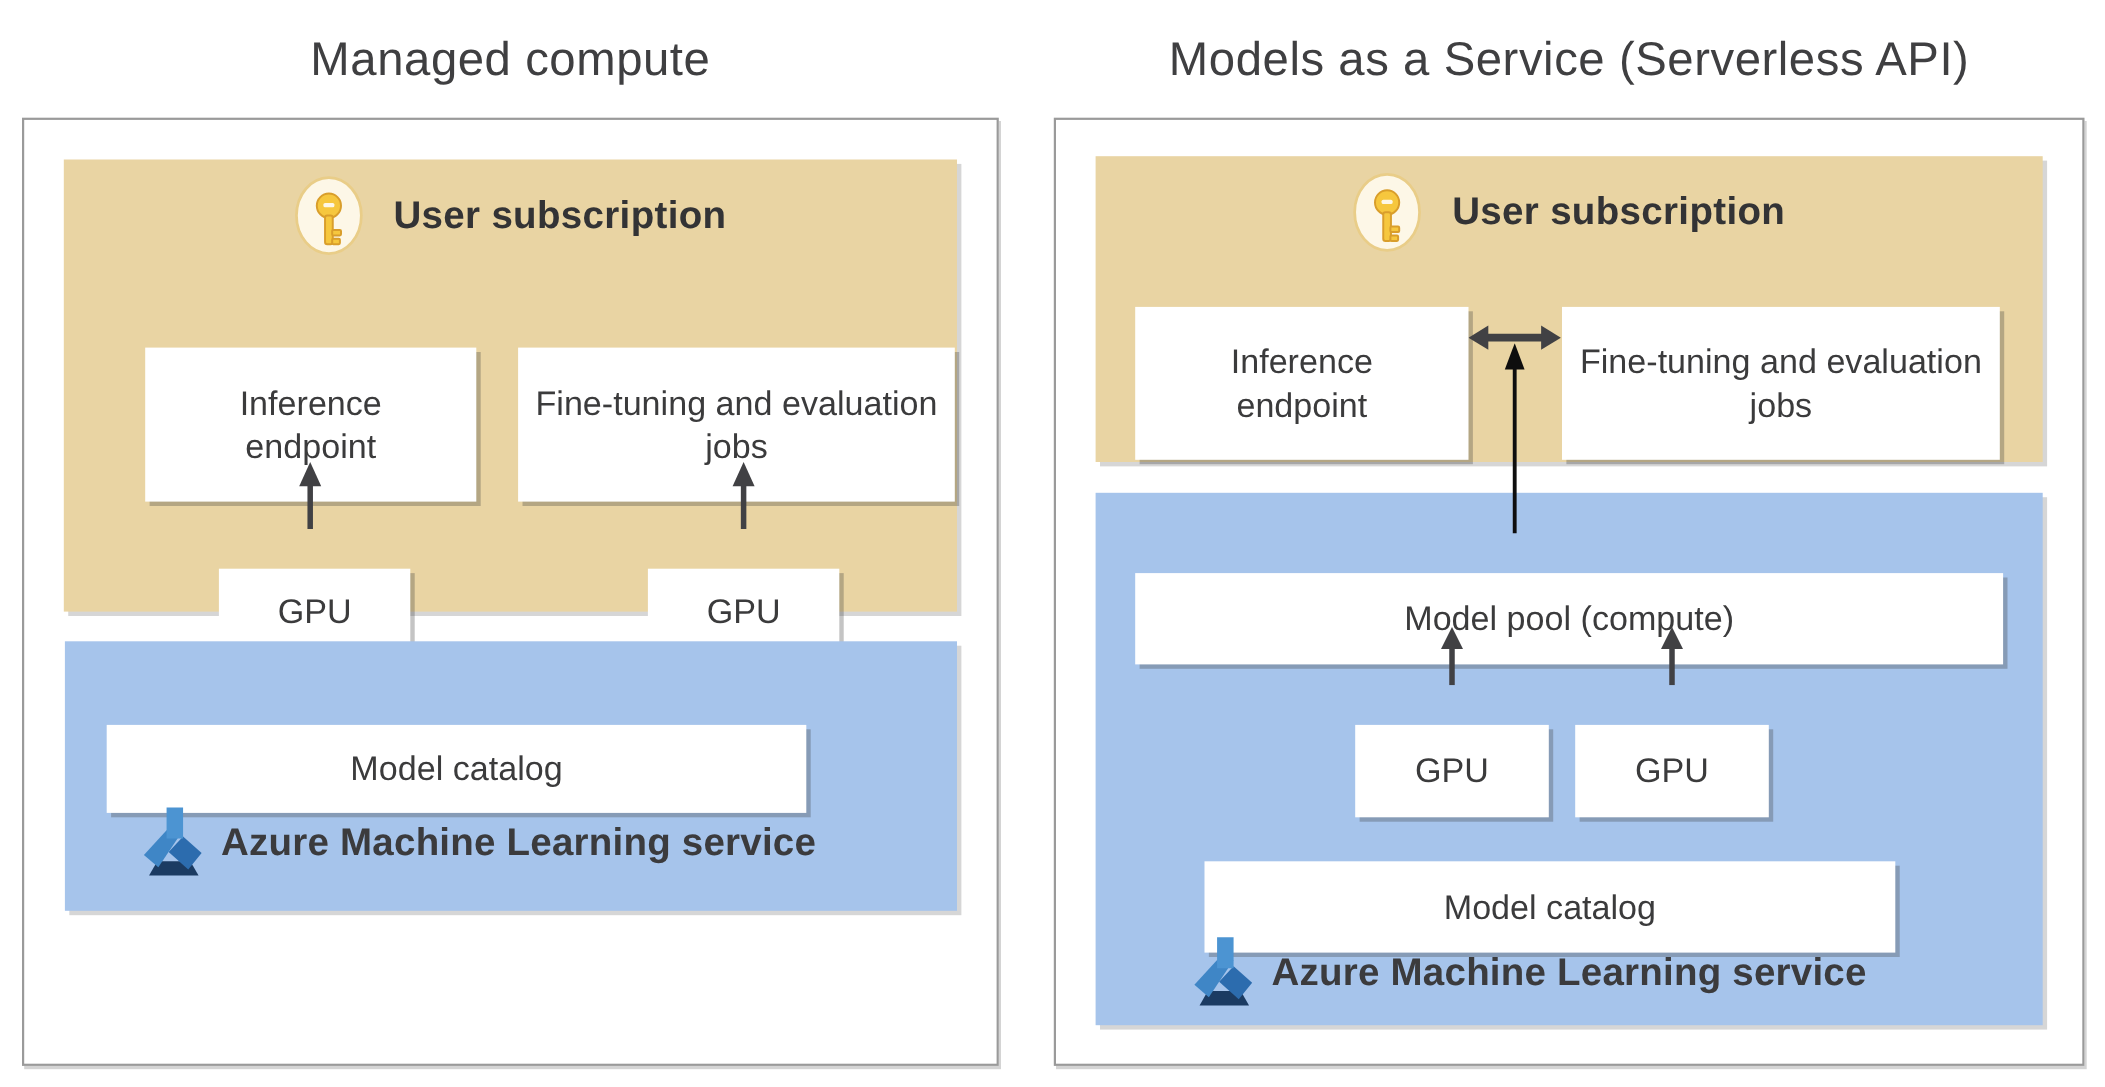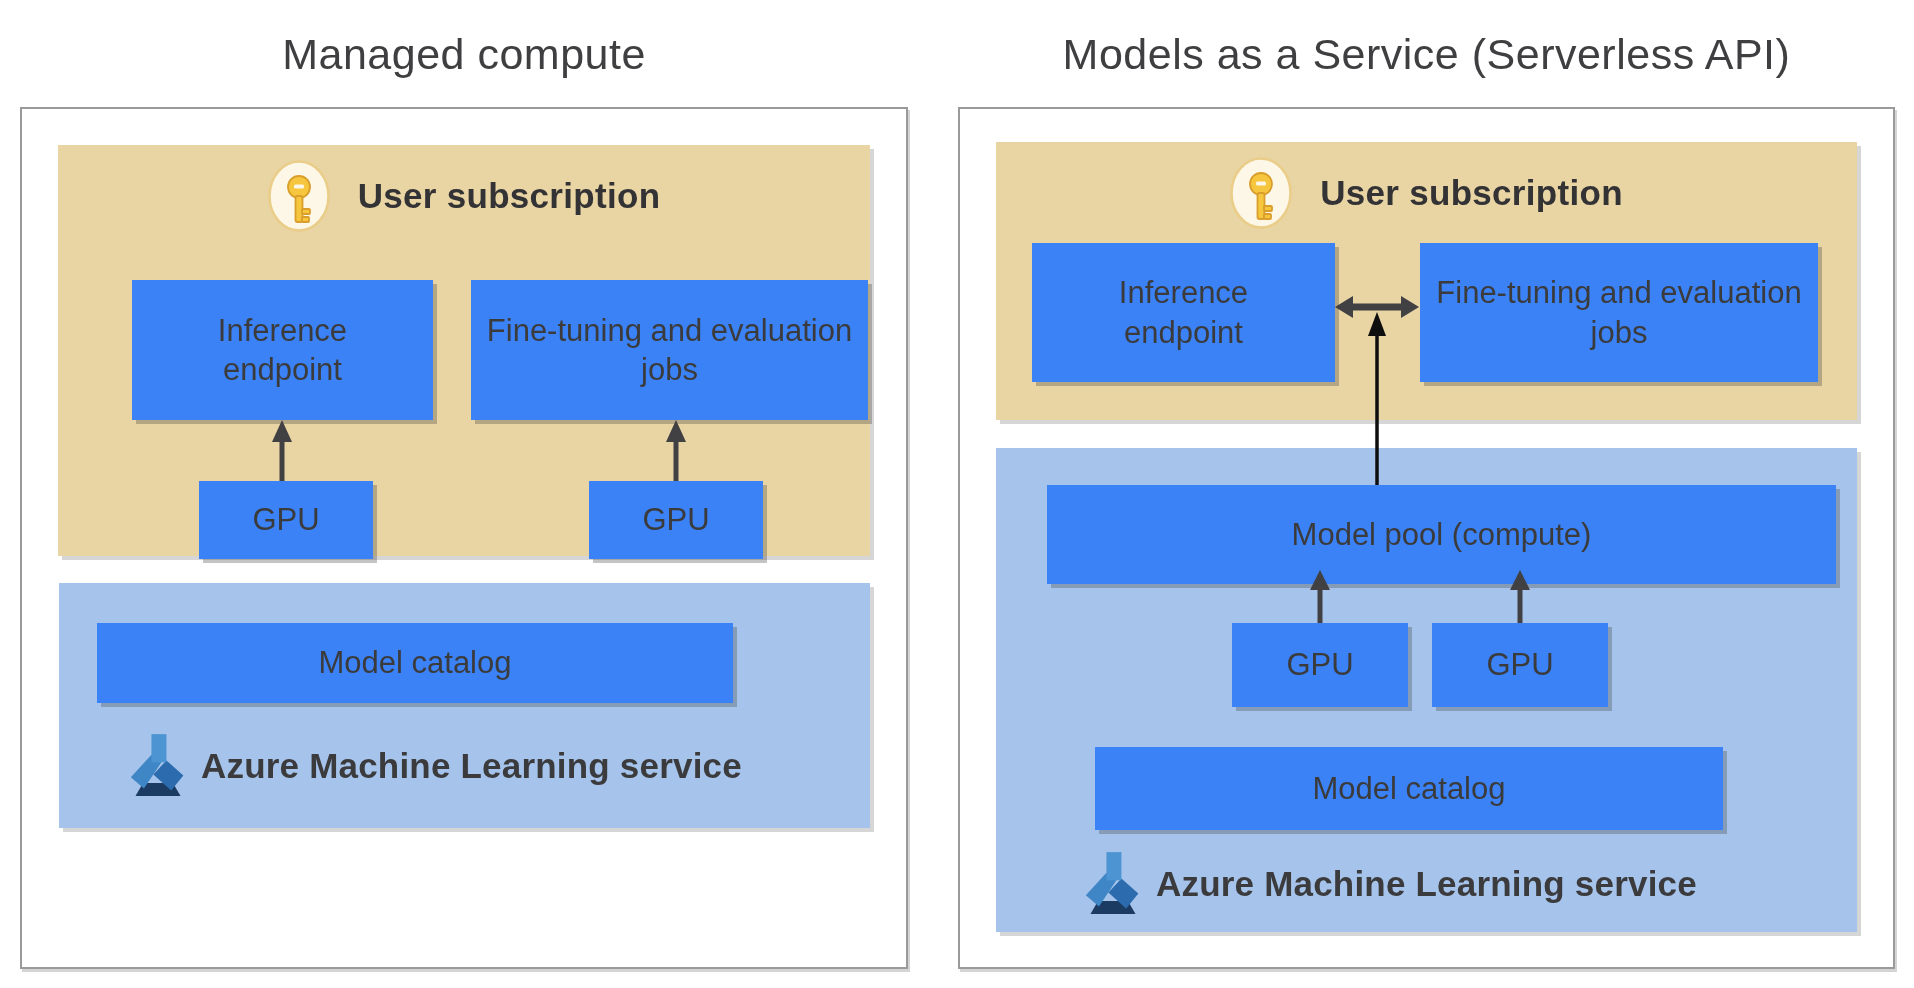"Inference endpoint" .wbox { background: #3b82f6 -> #ffffff; margin-top: none -> 36px }
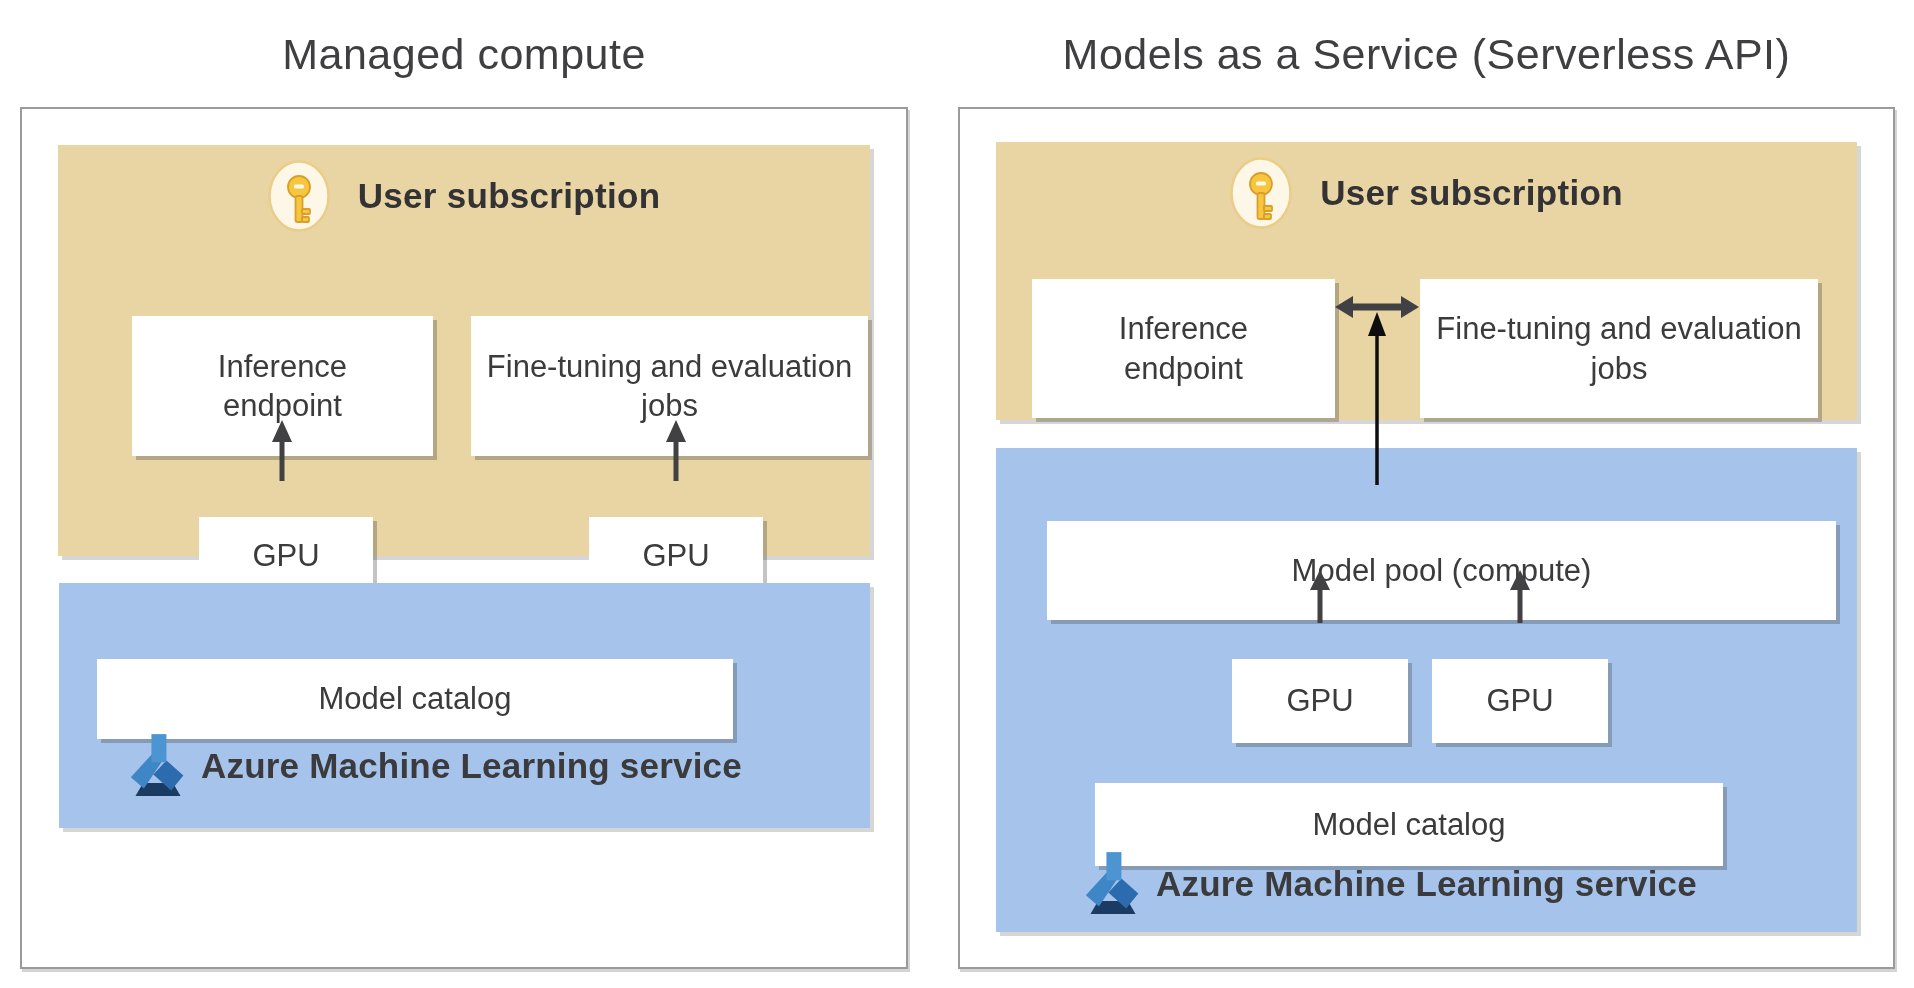"Model pool (compute)" div.wbox { height: 99px -> 83px; left: 51px -> 36px }
